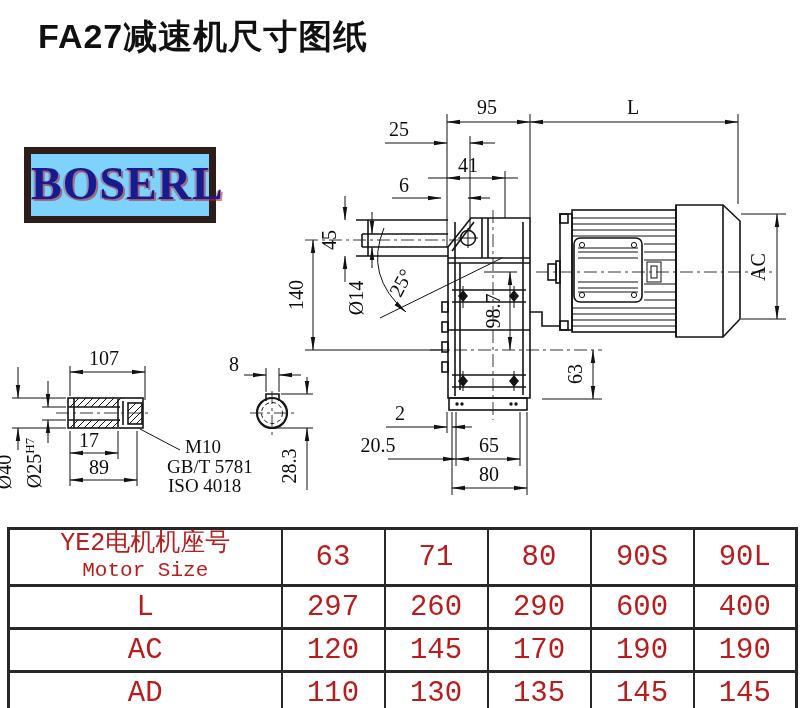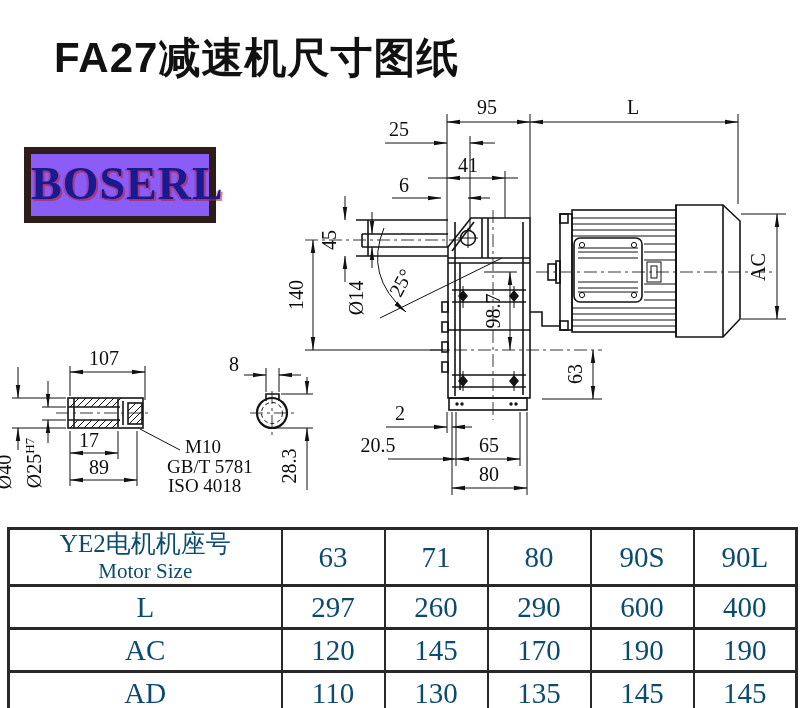"FA27减速机尺寸图纸" .title { font-size: 42px -> 34px; margin: 16px -> 0 }
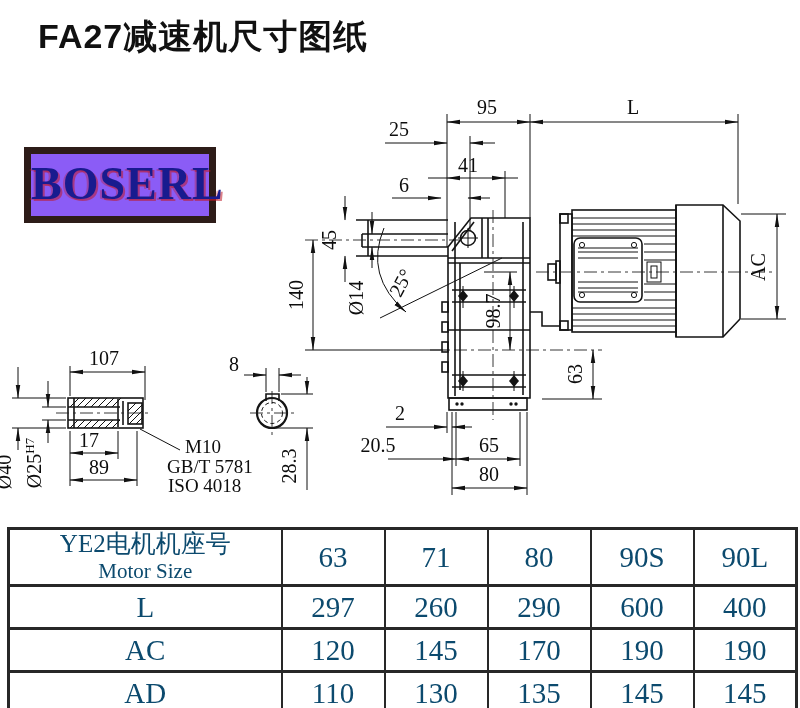"BOSERL" .logo { background: #8b5cf6 -> #7dd3fc }
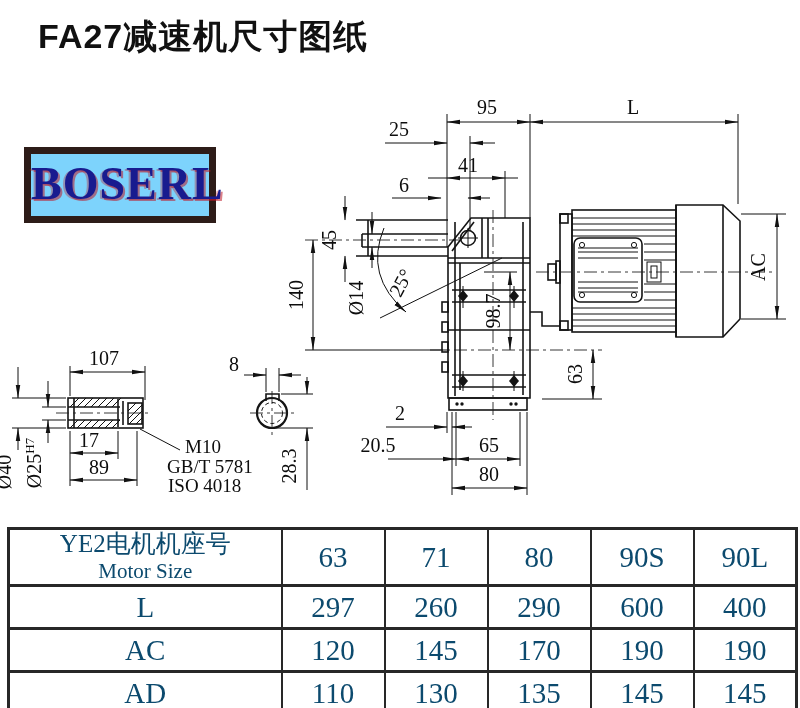"YE2电机机座号" table.size td { color: #0c4a6e -> #b91c1c; font-family: Liberation Serif, serif -> Liberation Mono, monospace }
